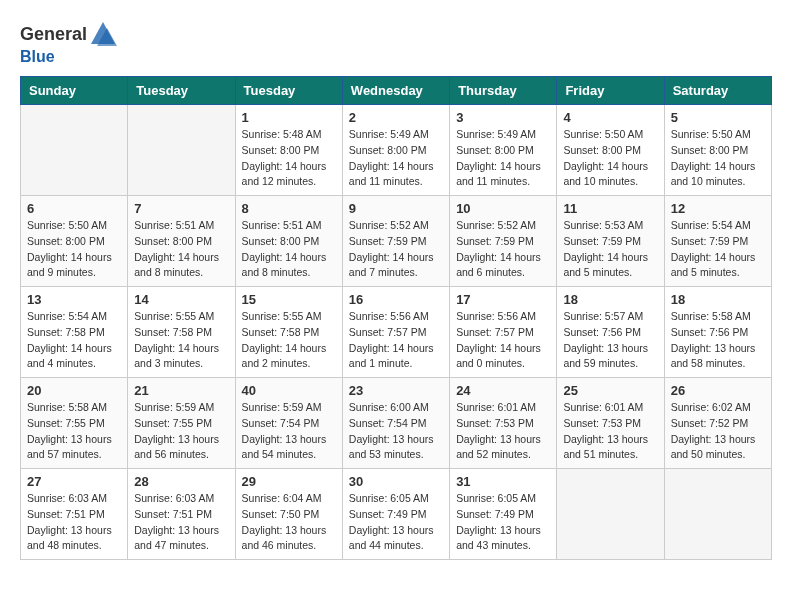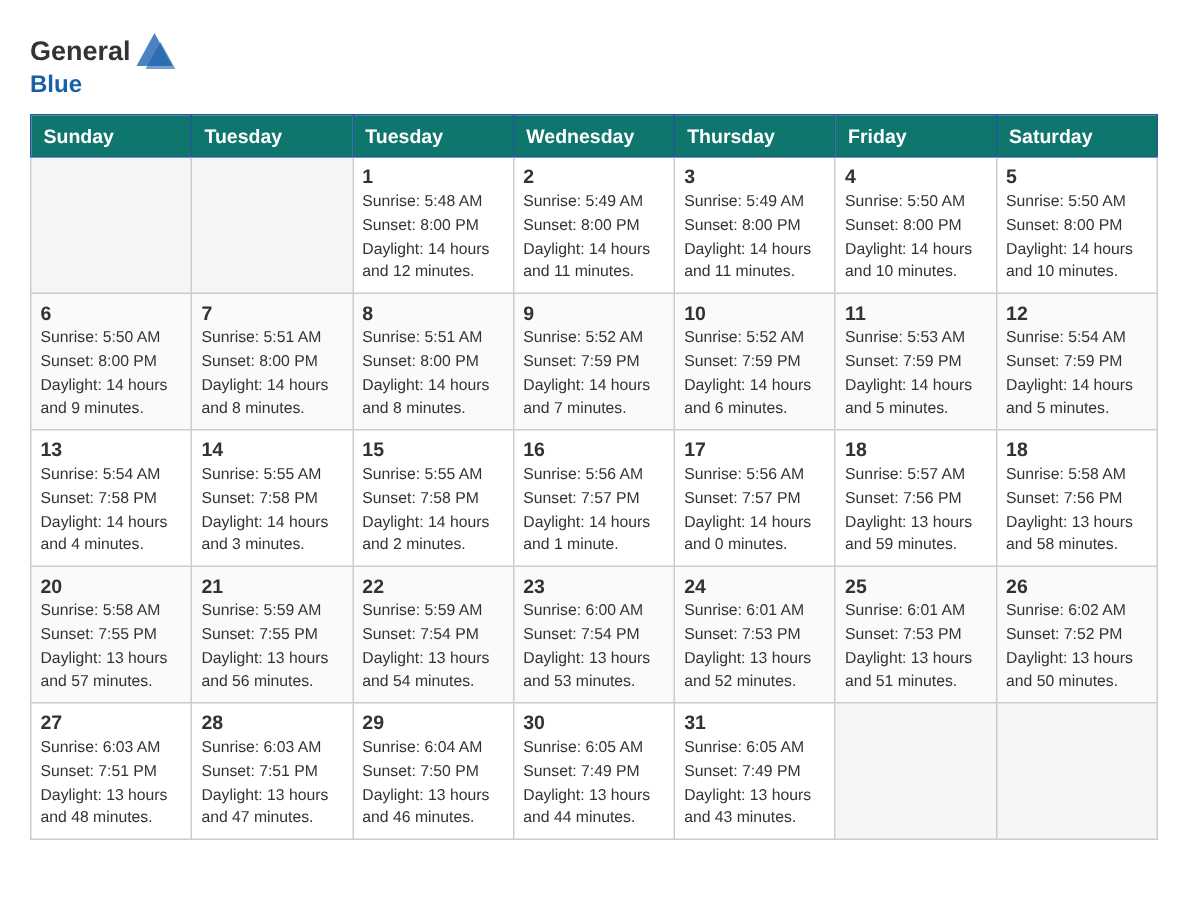"22" span.day-number { text: 22 -> 40 }
